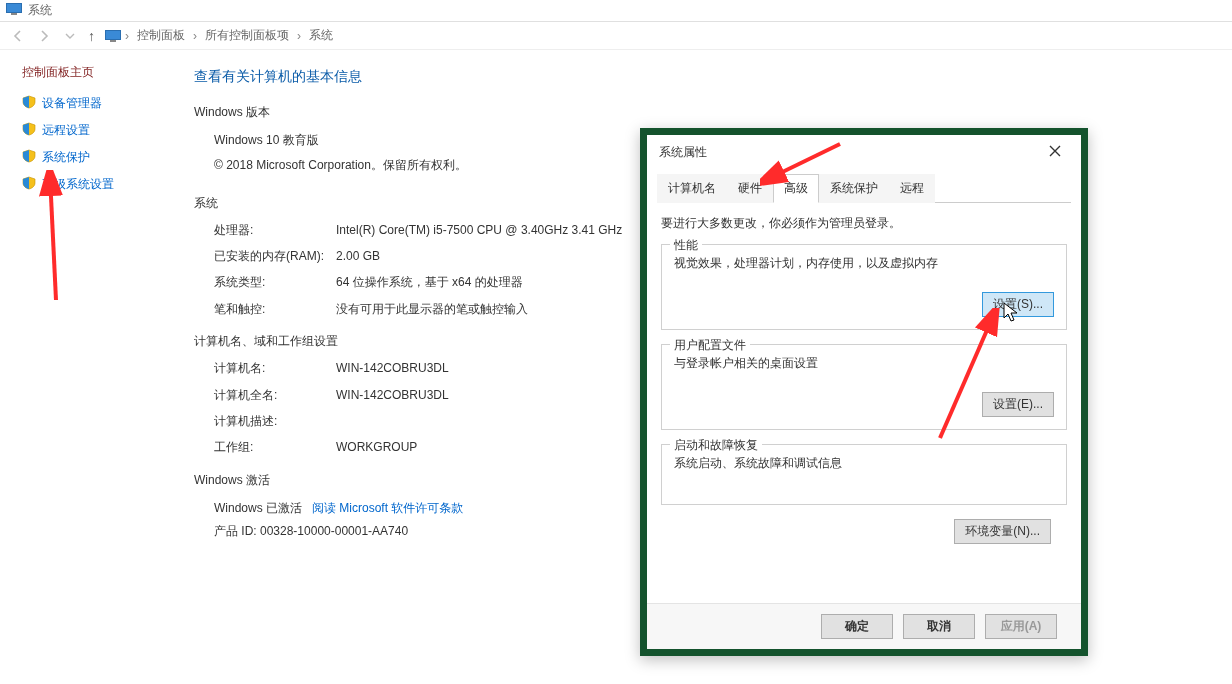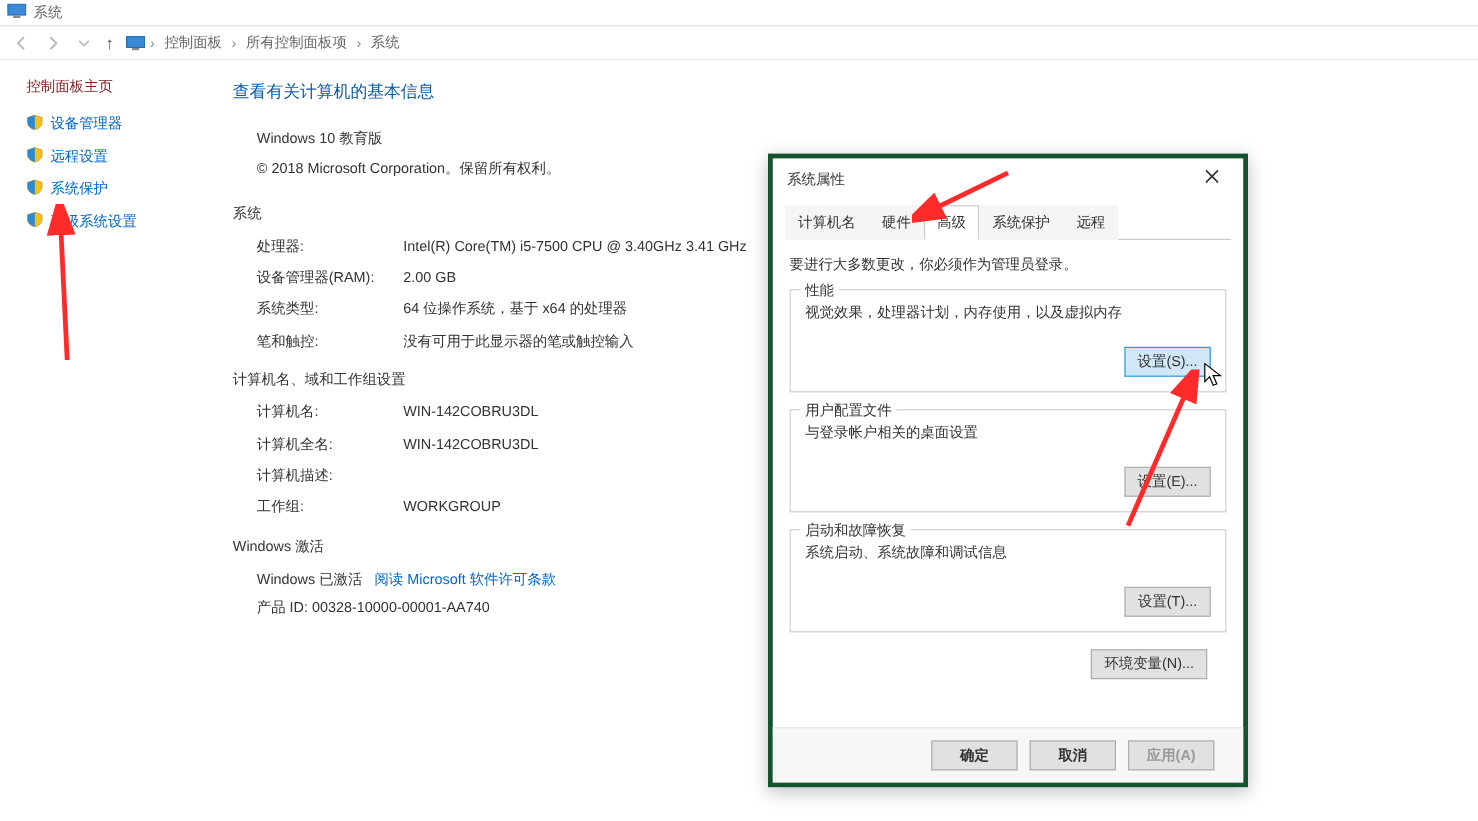"Windows 版本" div.section-title { html: none -> <div>Windows 版本</div> }
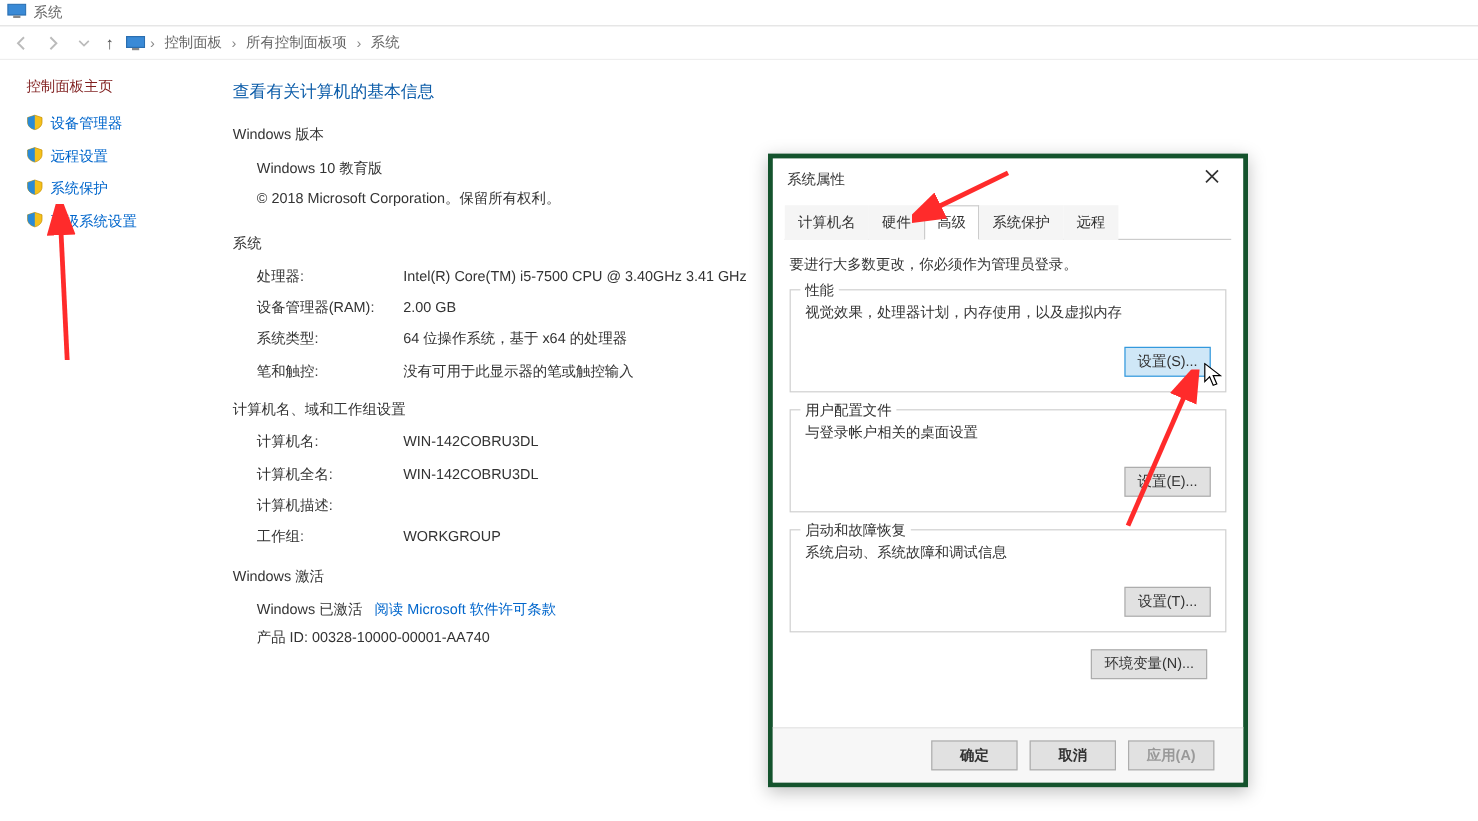"系统属性" .dialog { border: 4px solid #14532d -> 7px solid #14532d; width: 400px -> 448px }
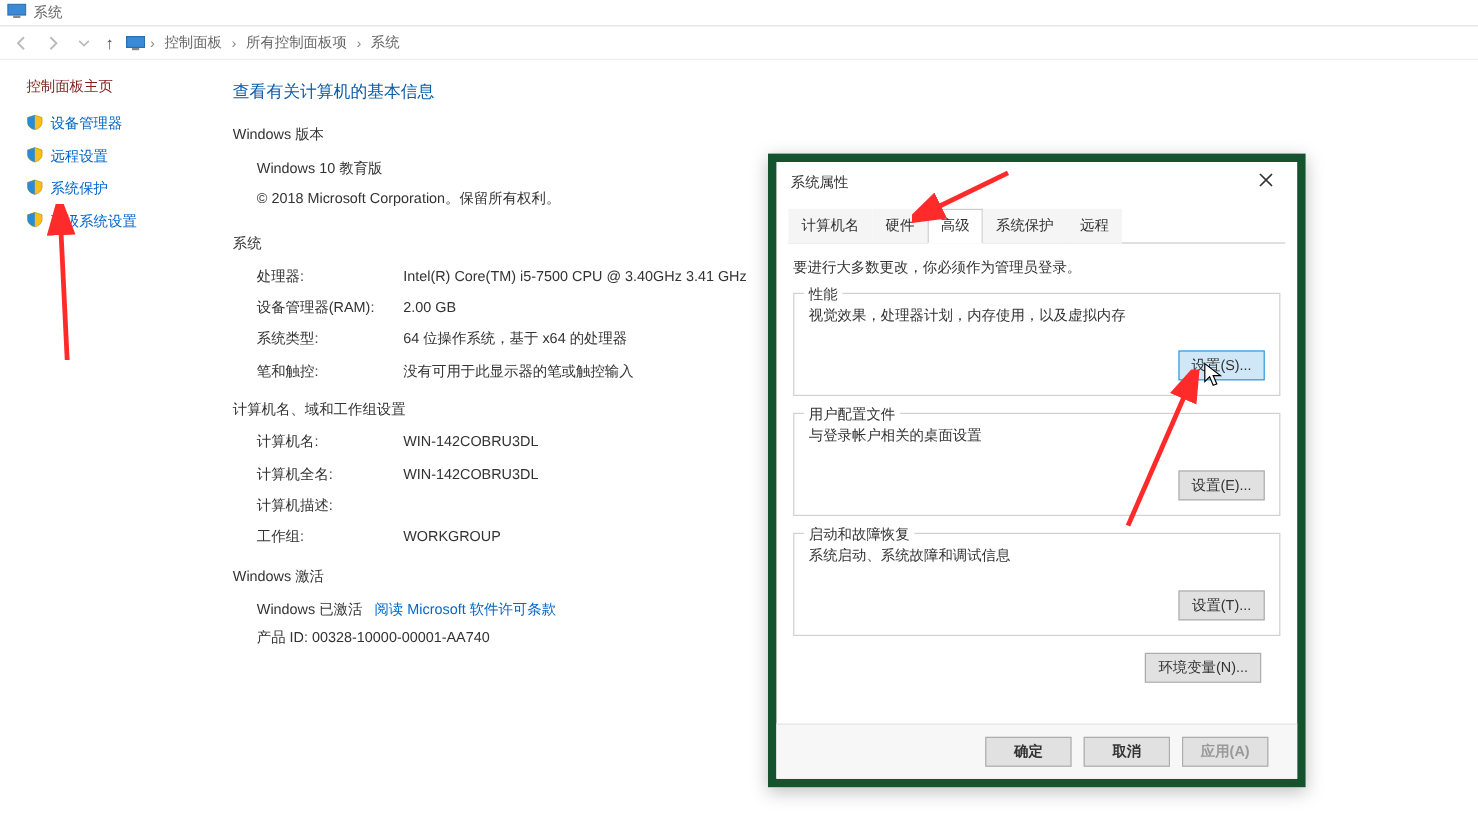"设备管理器(RAM):" span.k { text: 设备管理器 -> 已安装的内存 }
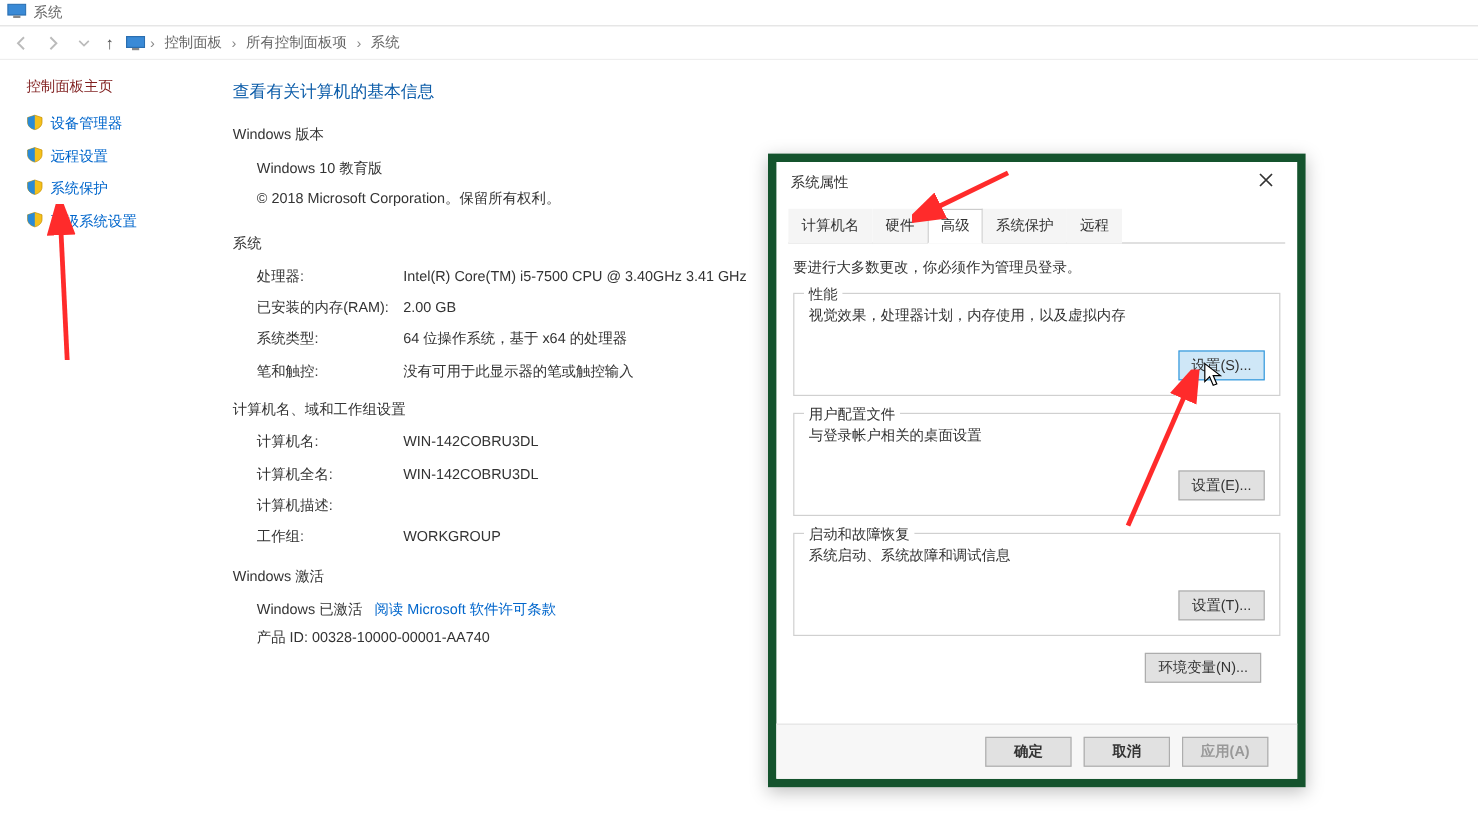"设置(T)..." div.group-btn-row { html: <div> <div>设置(T)...</div> </div> -> none }
